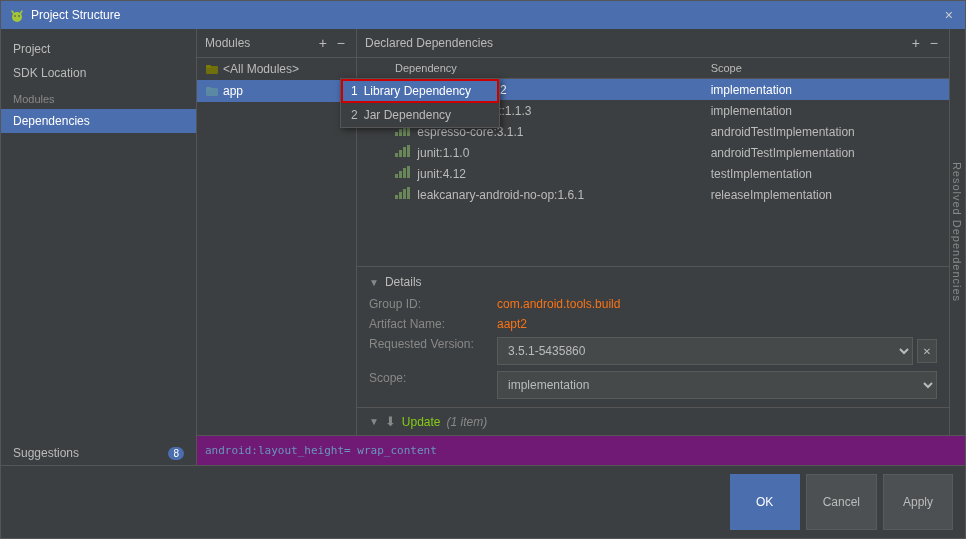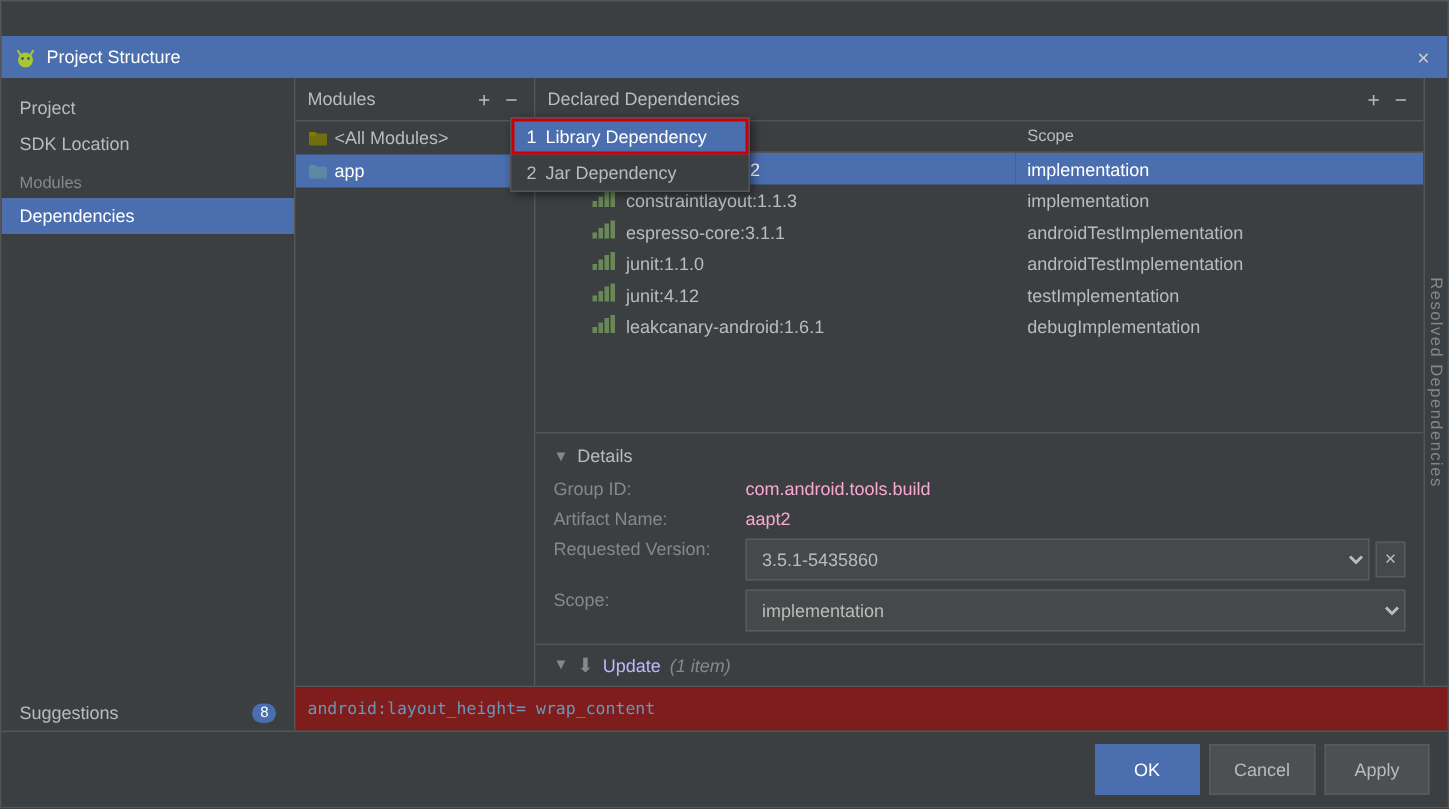"Project Structure" .title-bar { margin-top: 23px -> none }
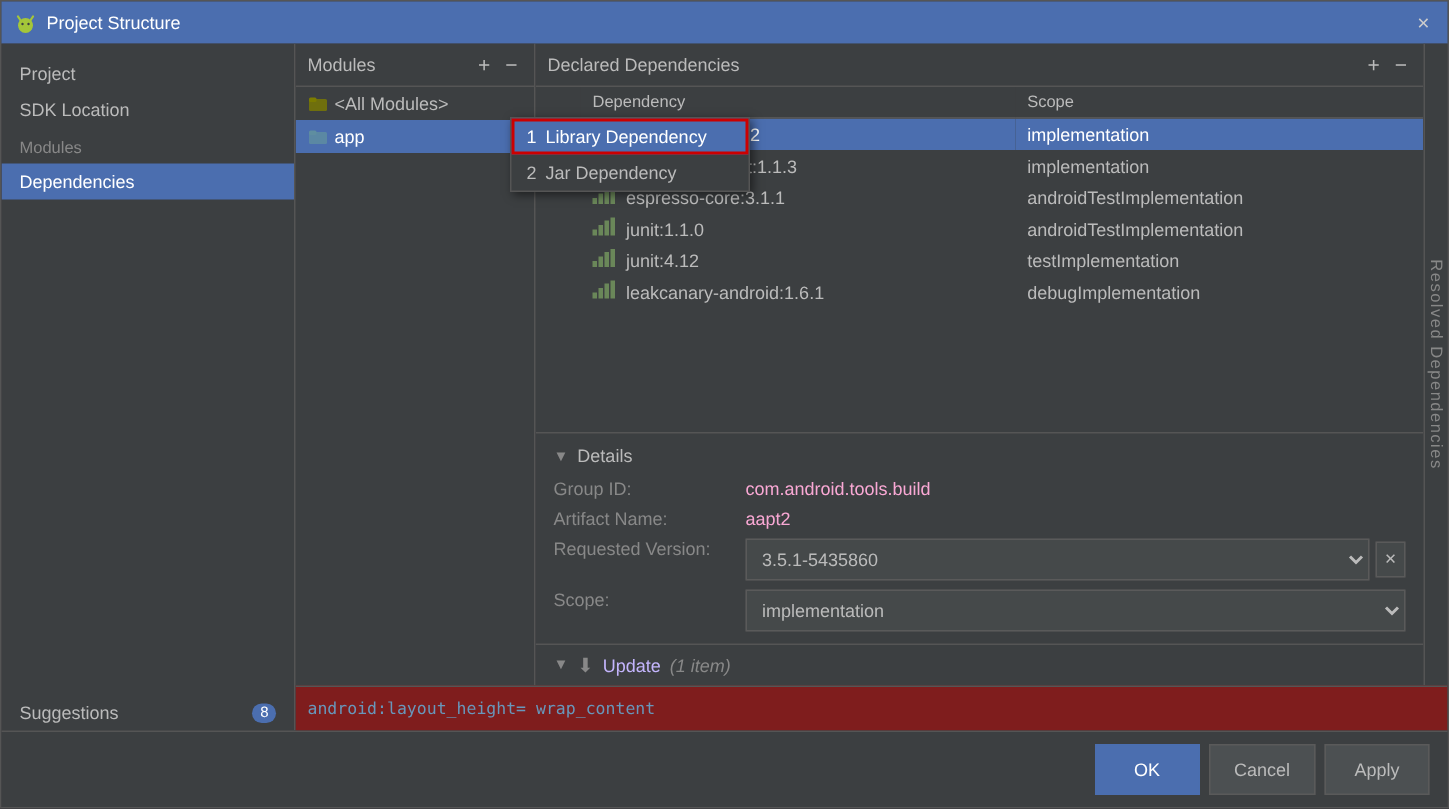"leakcanary-android-no-op:1.6.1" tr { html: none -> <tr> <td></td> <td> <span> <span></span> <span></span> <span></span> <span></span> </span> <span>leakcanary-android-no-op:1.6.1</span> </td> <td>releaseImplementation</td> </tr> }
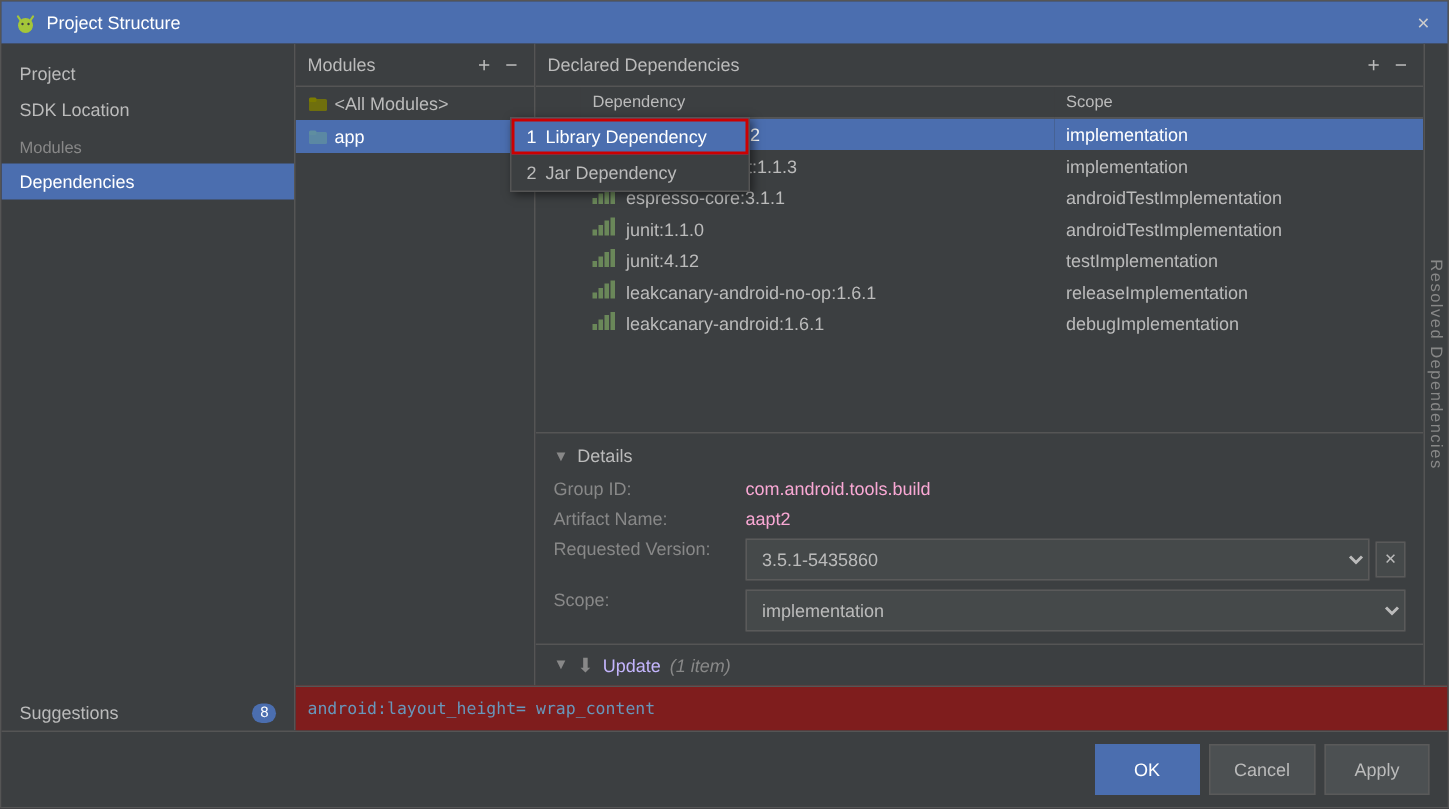"leakcanary-android:1.6.1" tr { html: <tr> <td></td> <td> <span> <span></span> <span></span> <span></span> <span></span> </span> <span>leakcanary-android:1.6.1</span> </td> <td>debugImplementation</td> </tr> -> none }
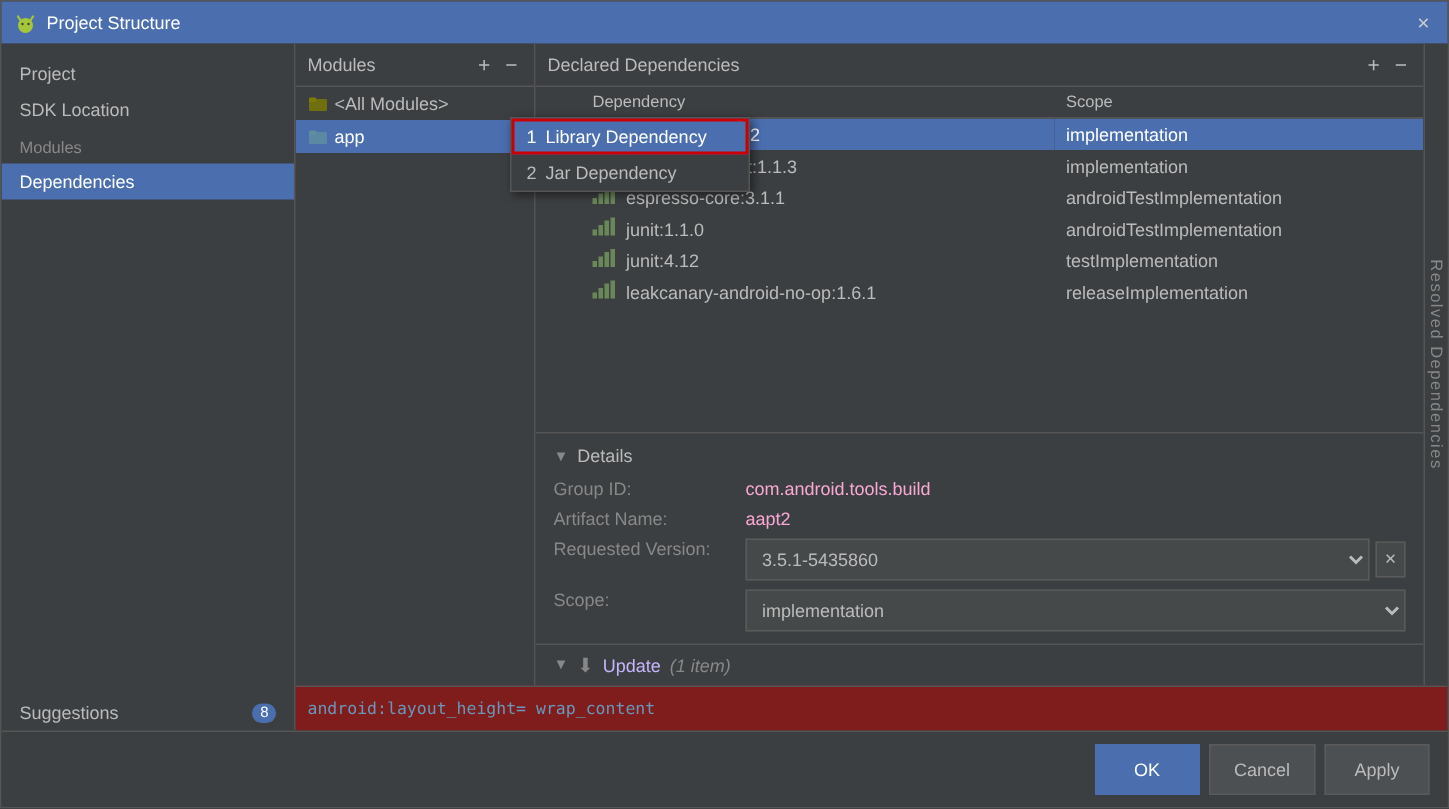"com.android.tools.build" .details-value { color: #f9a8d4 -> #f97316 }
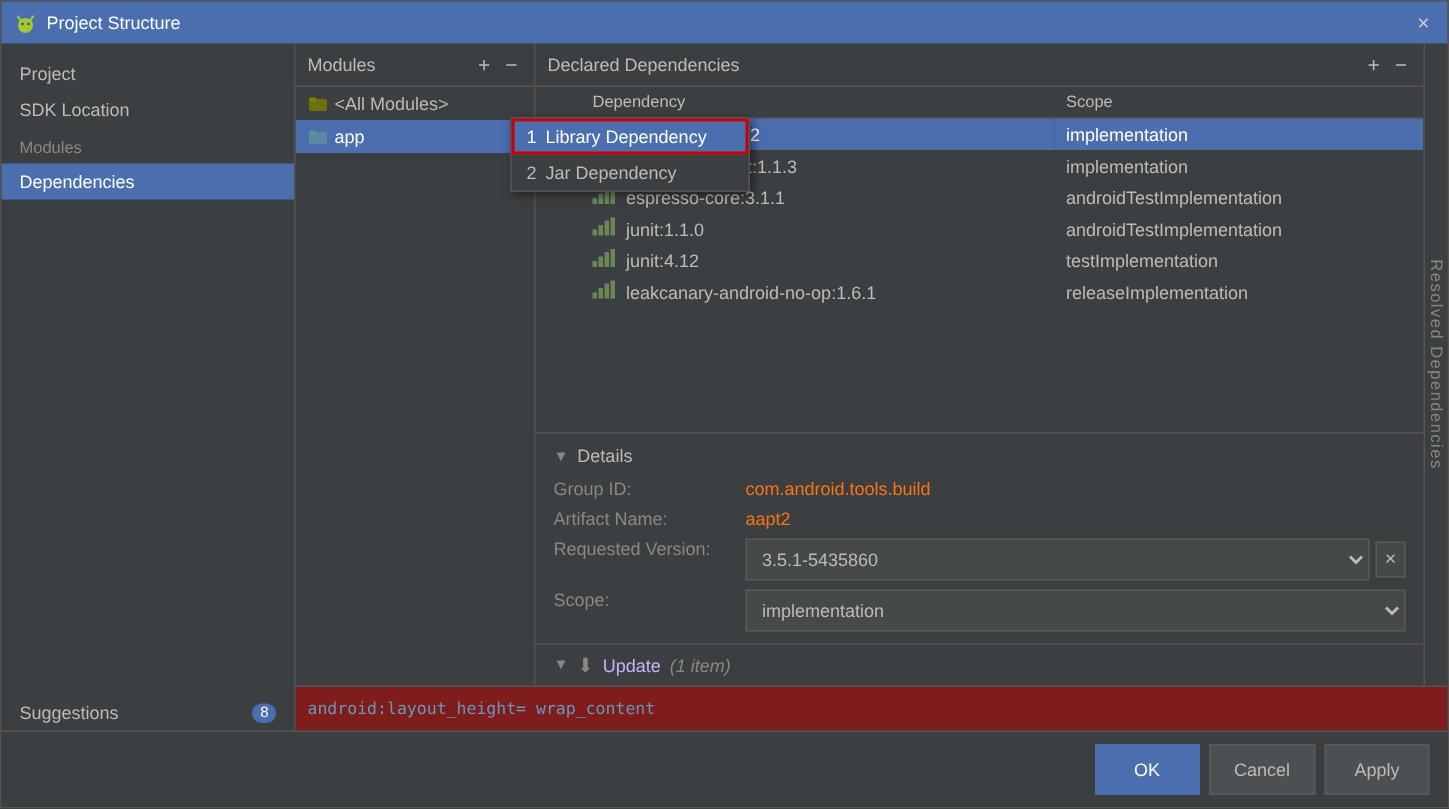"Update" .update-text { color: #c4b5fd -> #84cc16 }
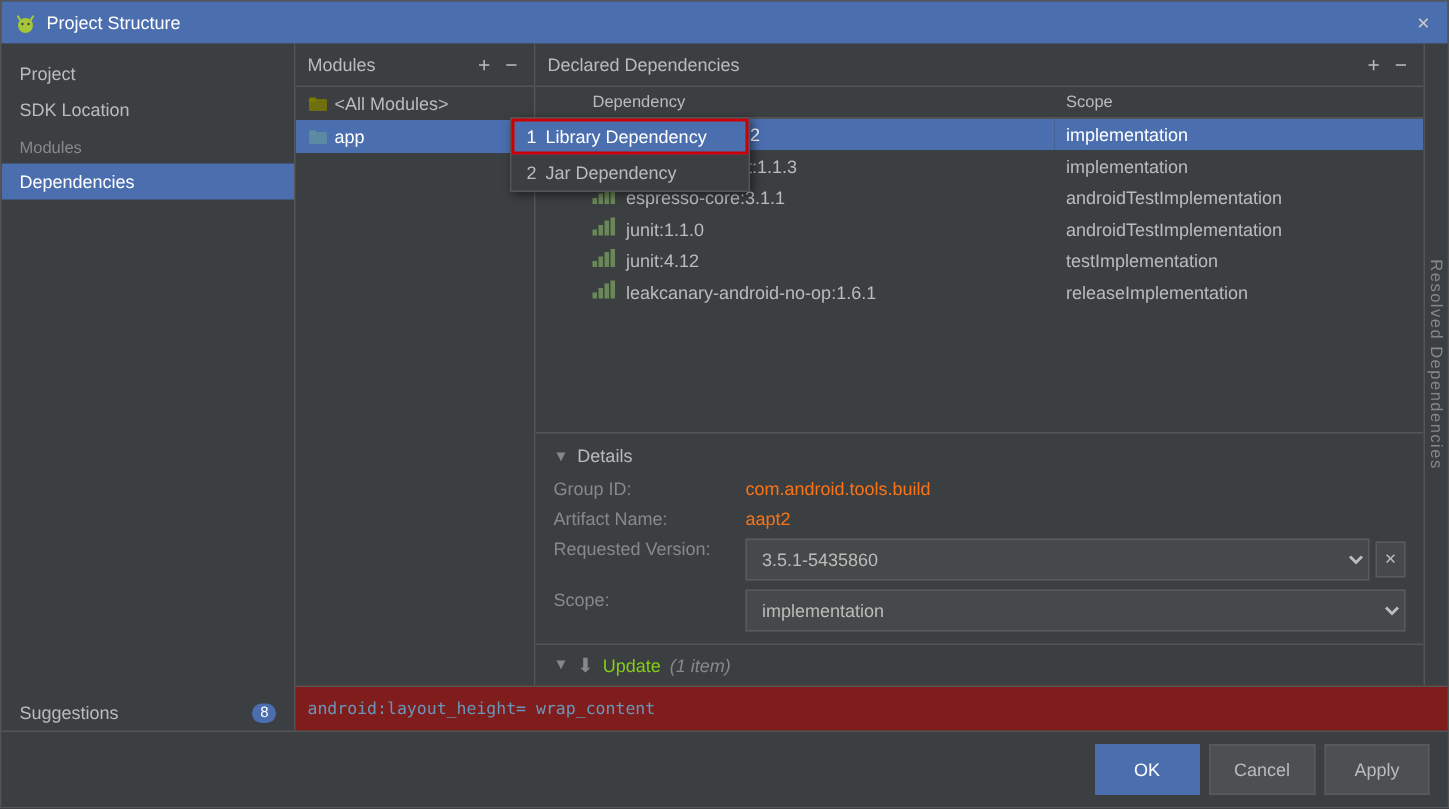"android:layout_height= wrap_content" .bottom-bar { background: #7f1d1d -> #701a75 }
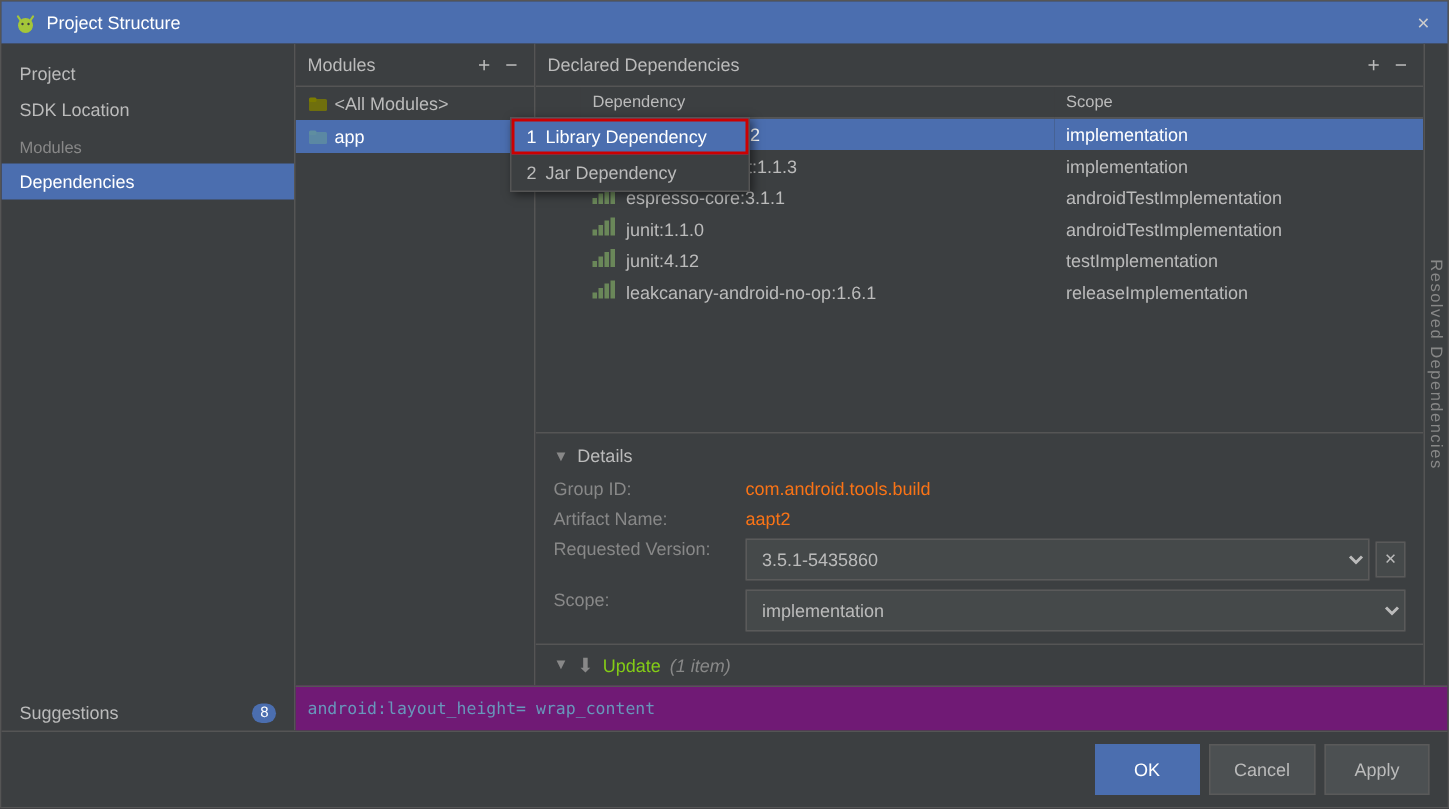"OK" .btn { padding: 9px 16px -> 20px 16px }
